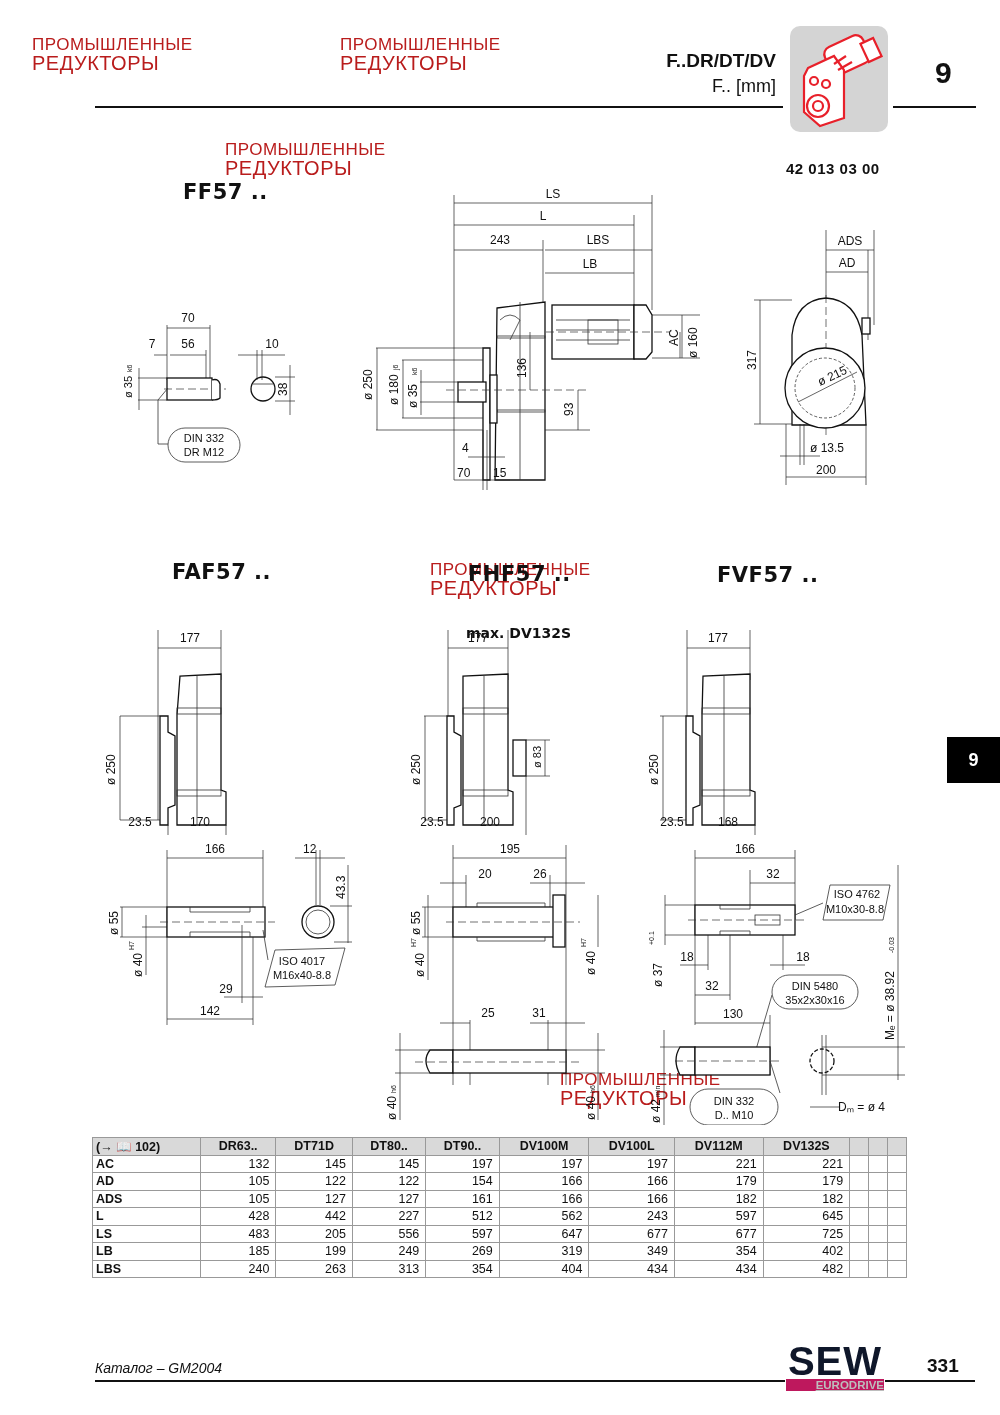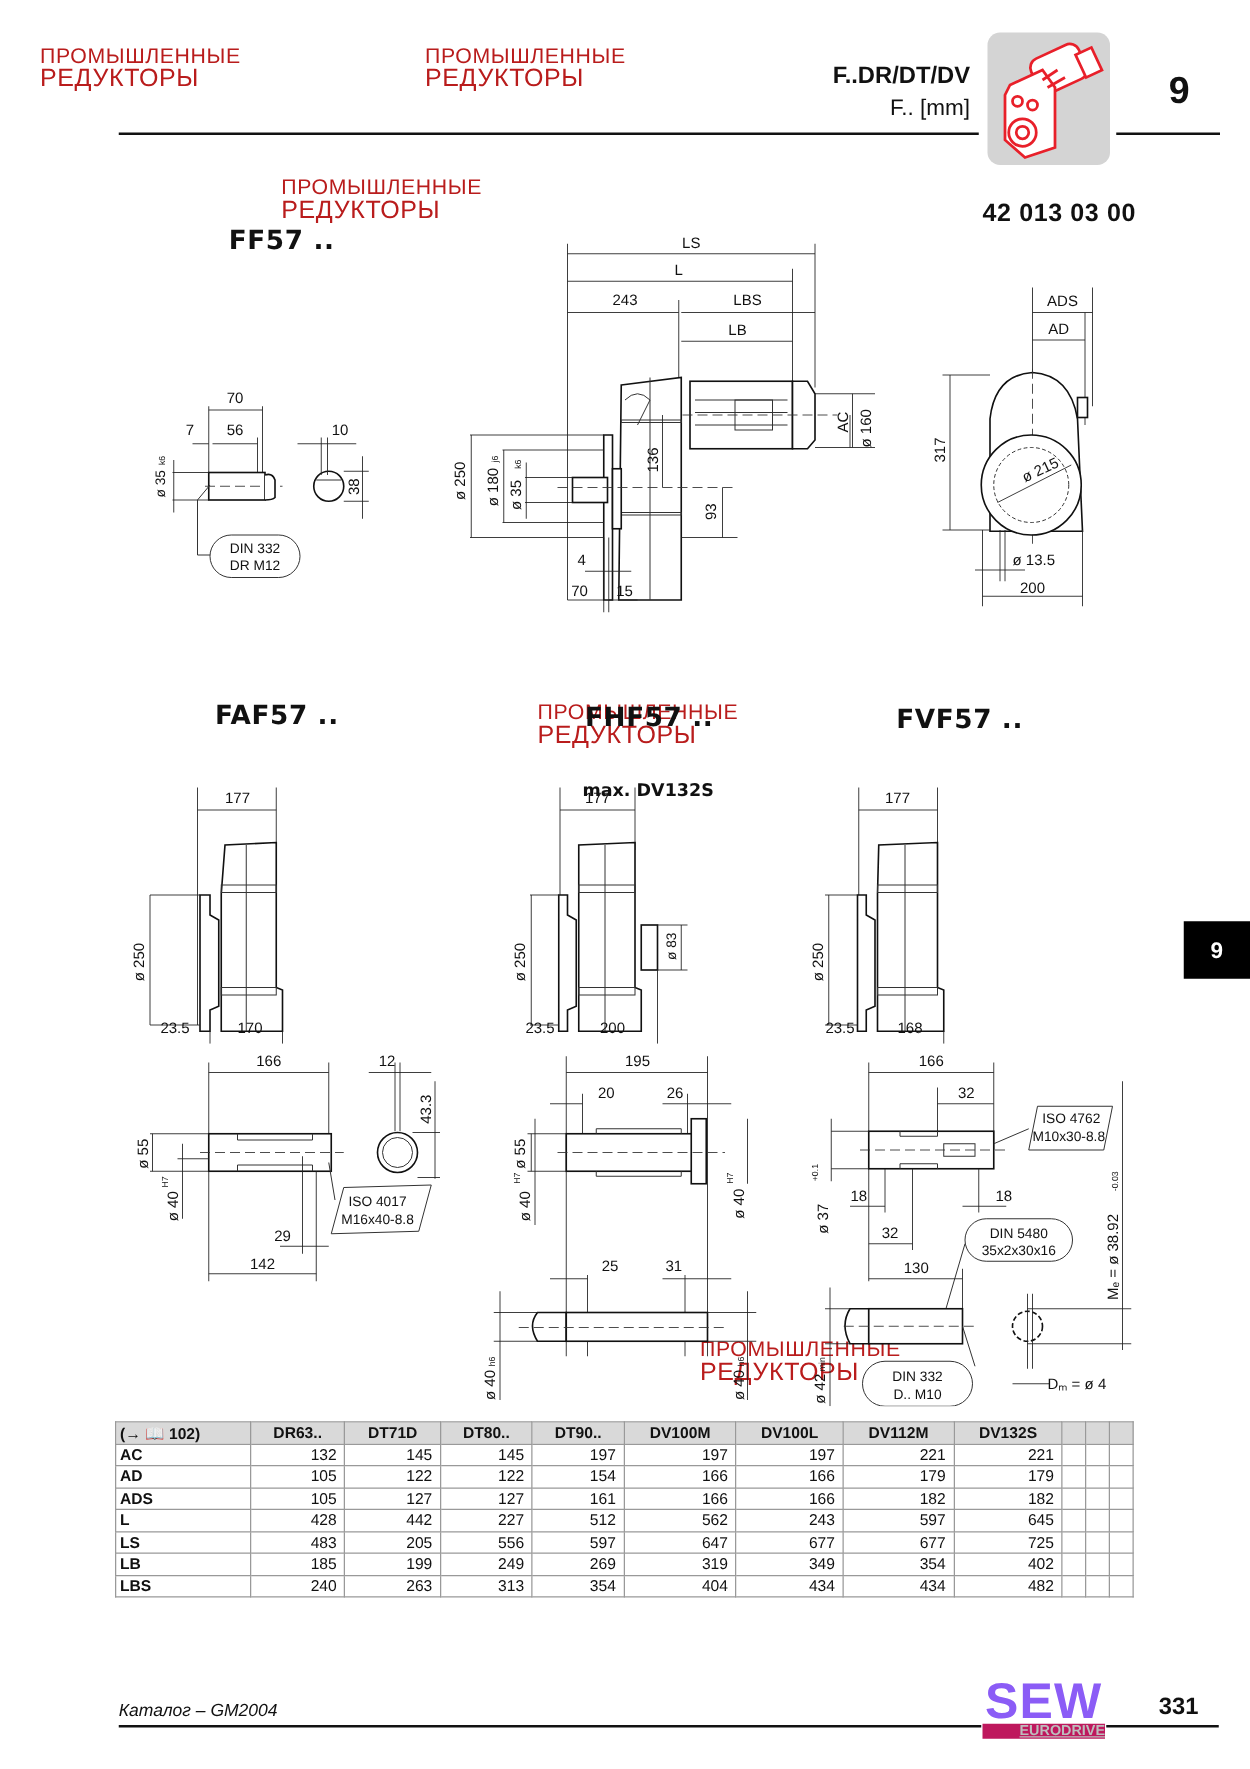"42 013 03 00" .docnum { font-size: 20px -> 15px }
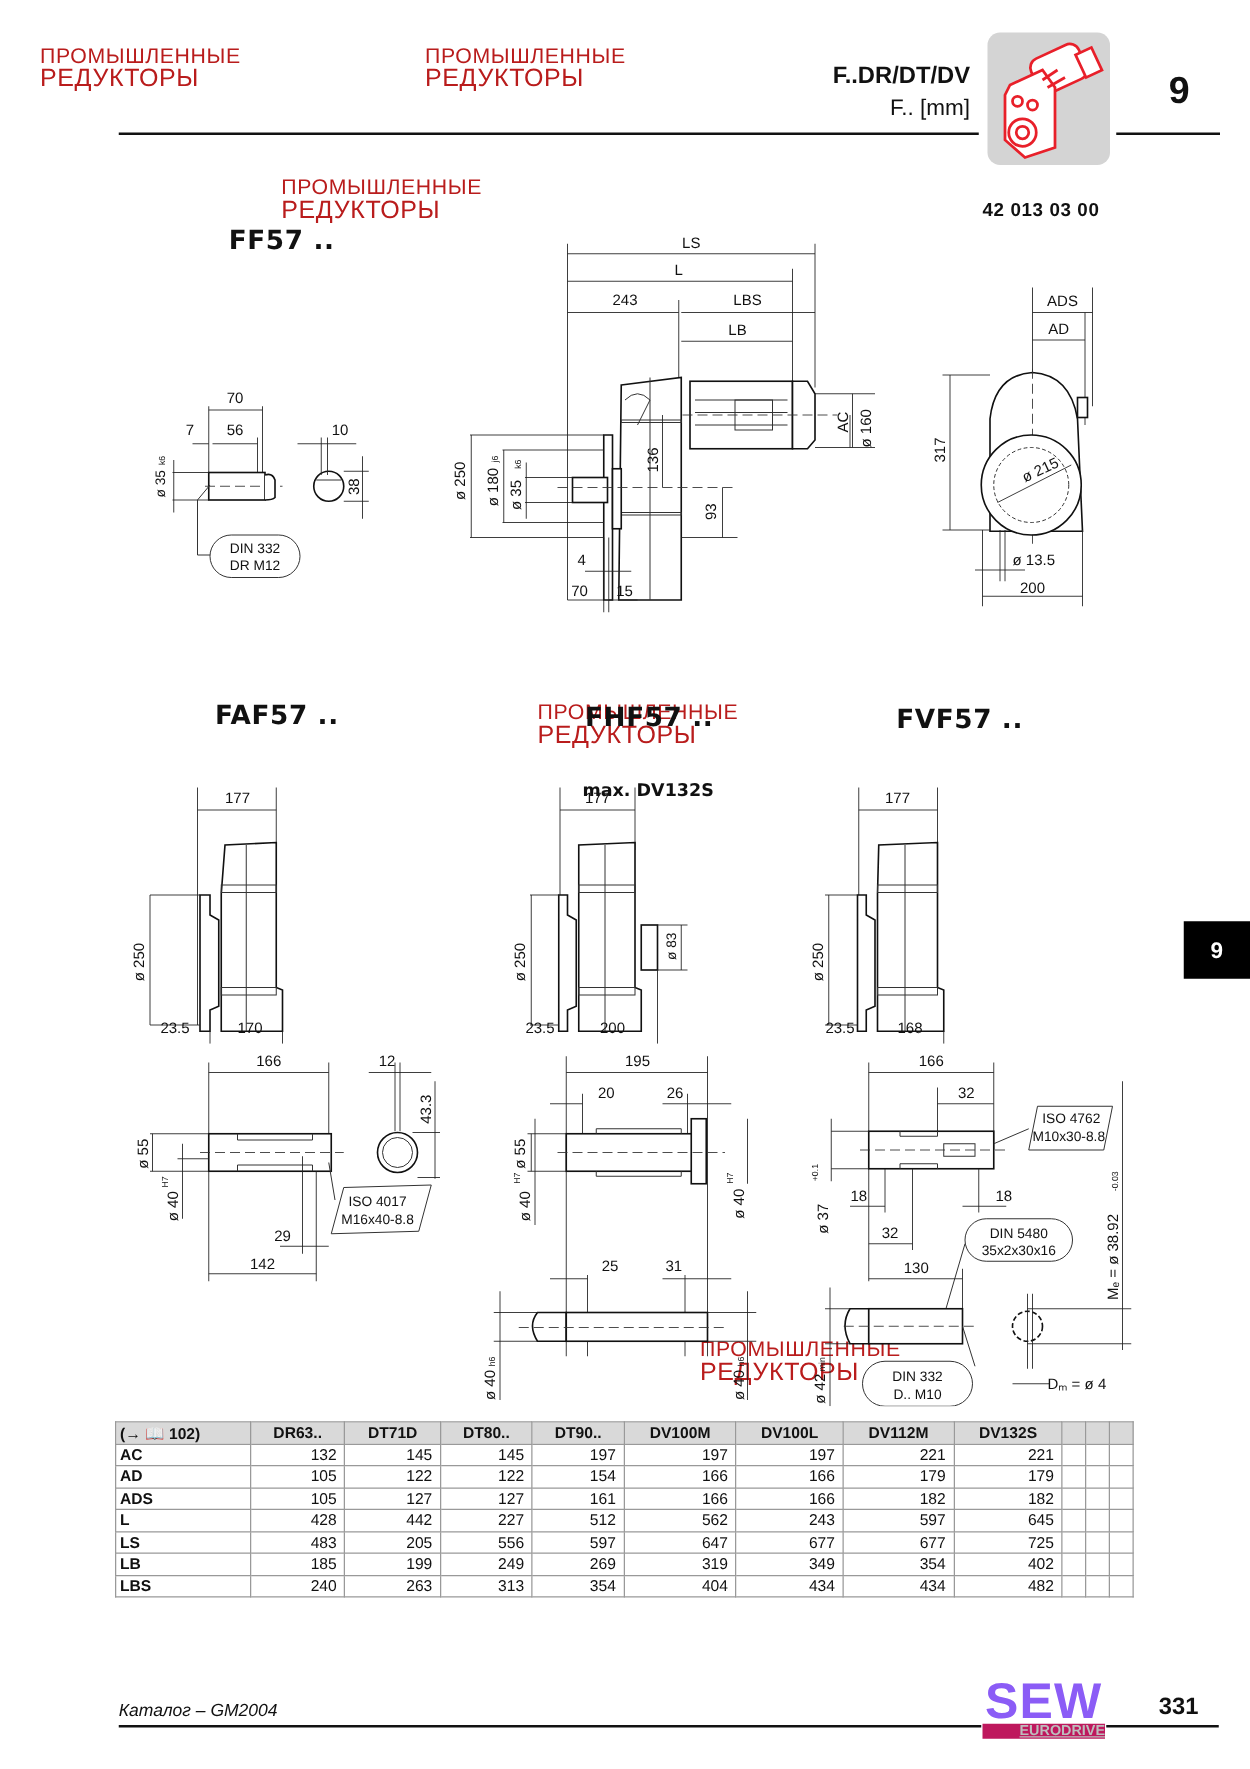"SEW" div { color: #8b5cf6 -> #0f172a }
